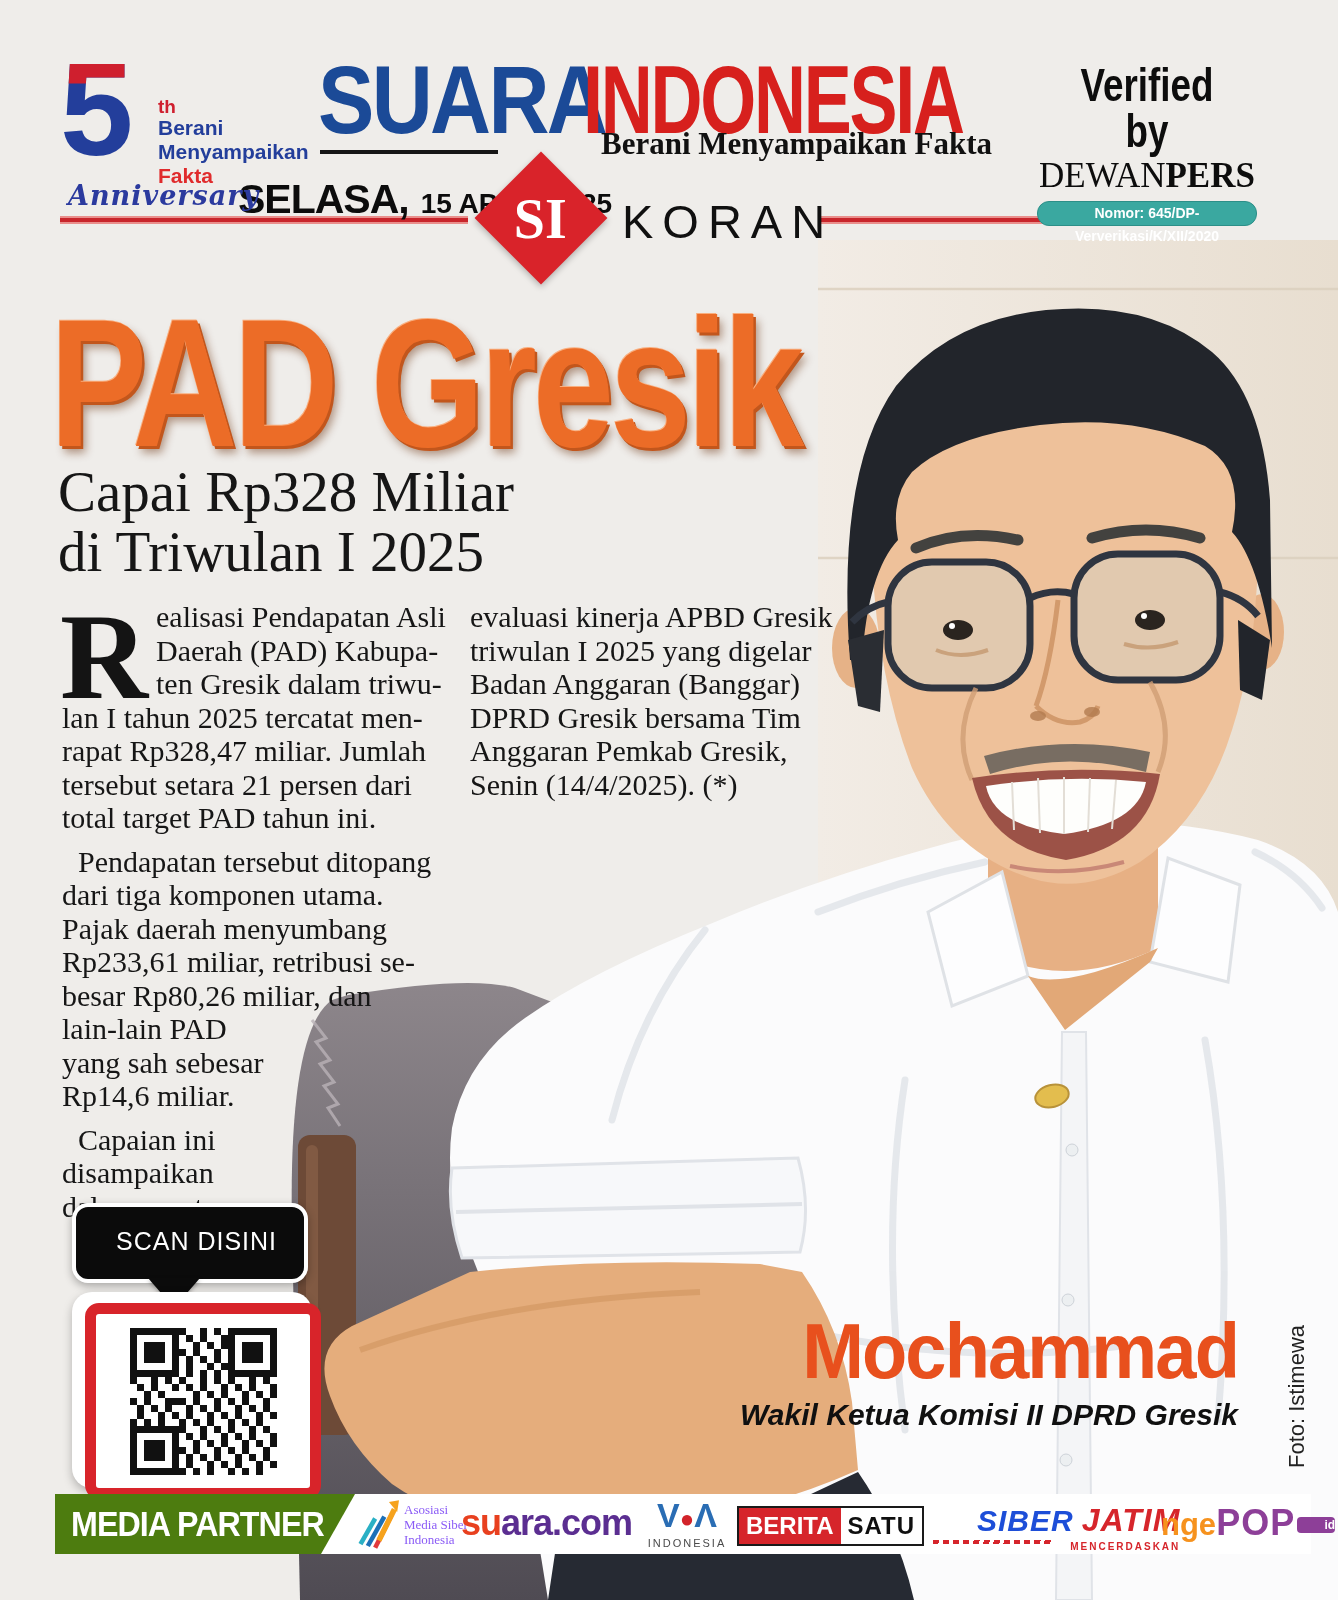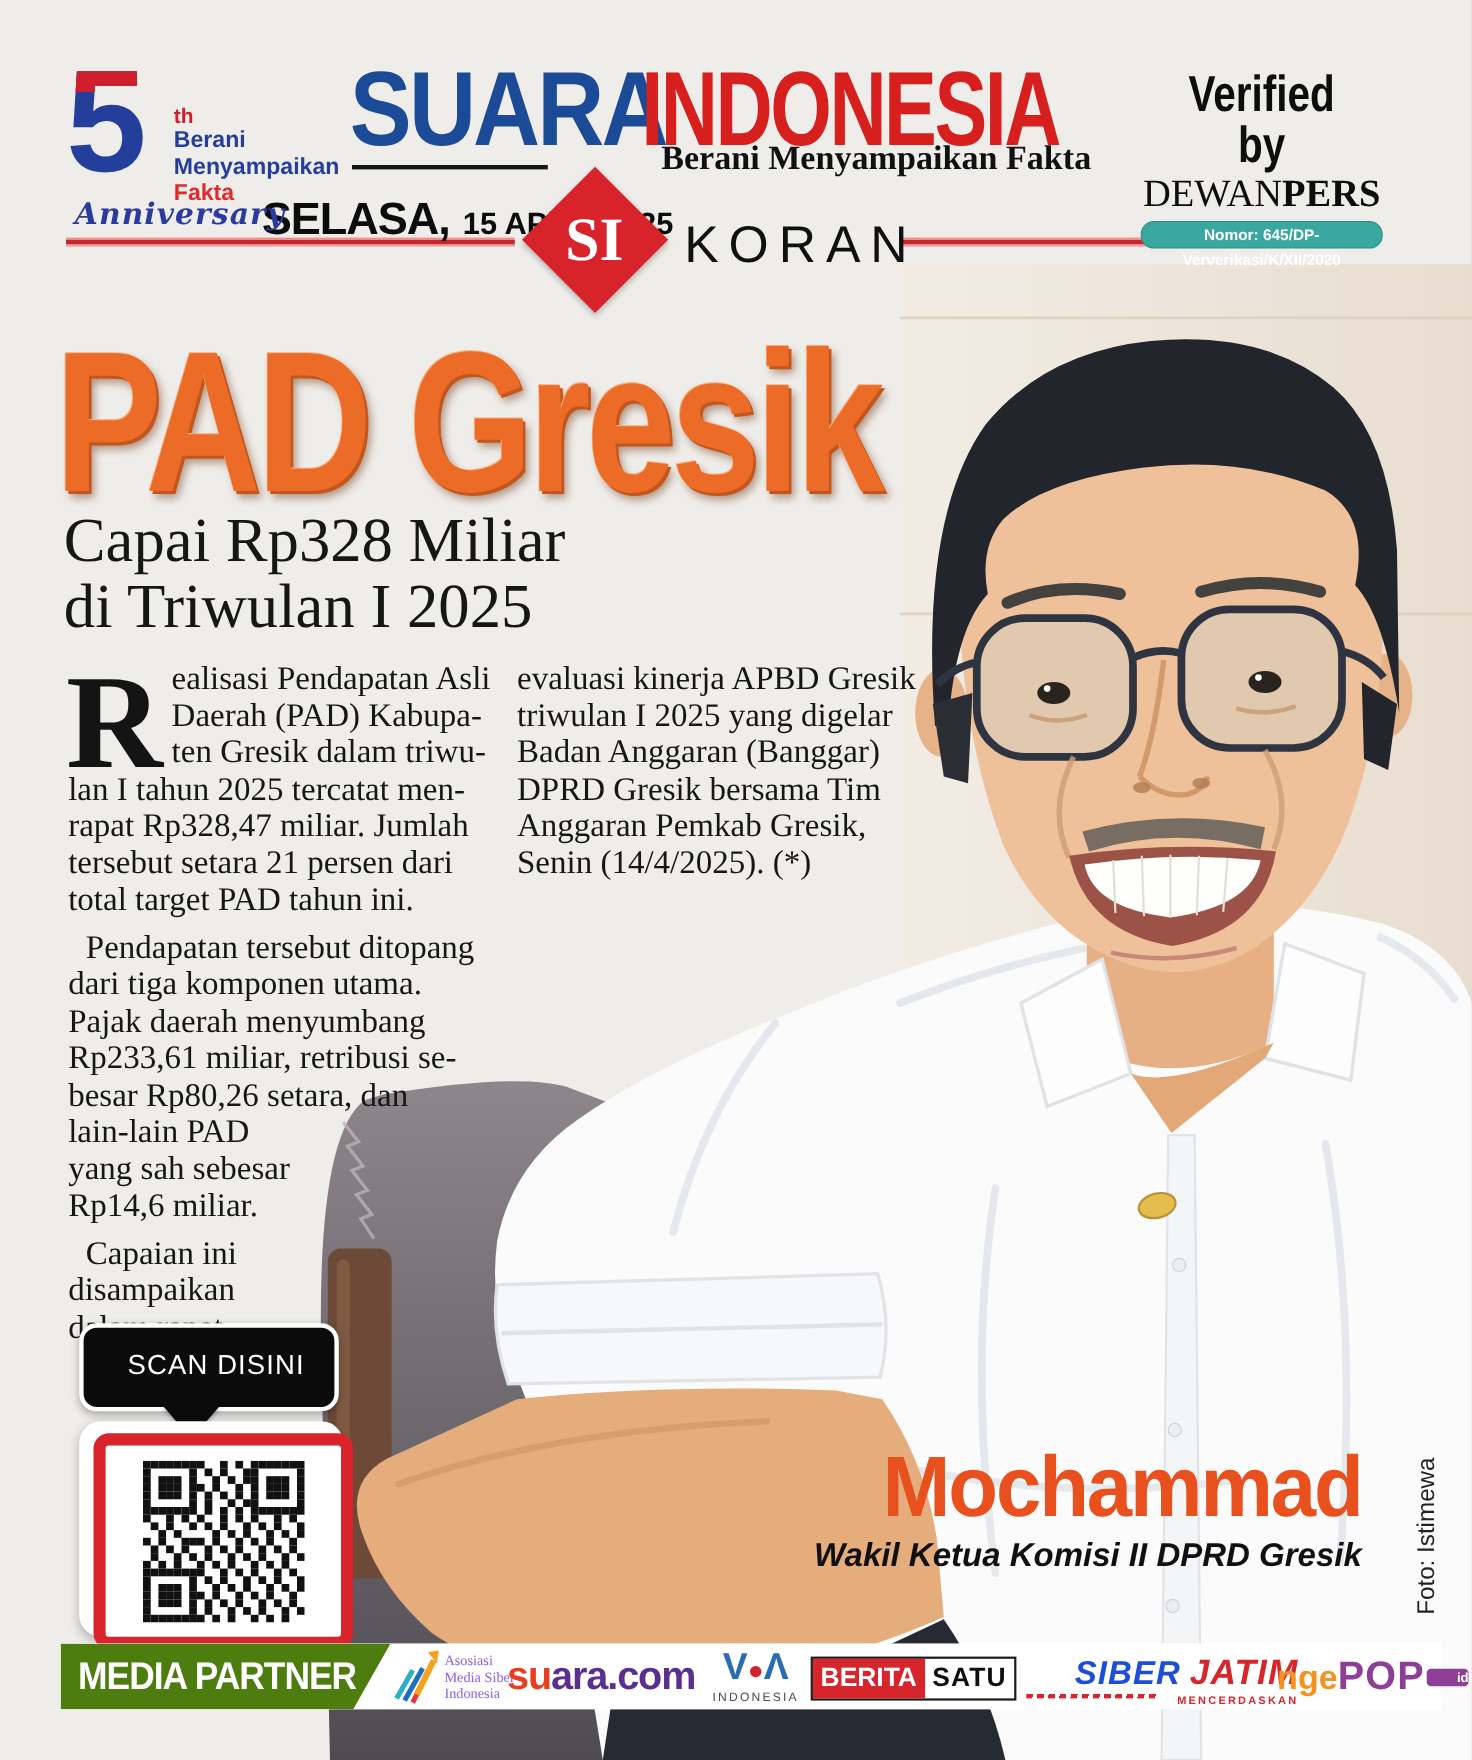"besar Rp80,26 setara, dan" div.bl { text: setara -> miliar }
